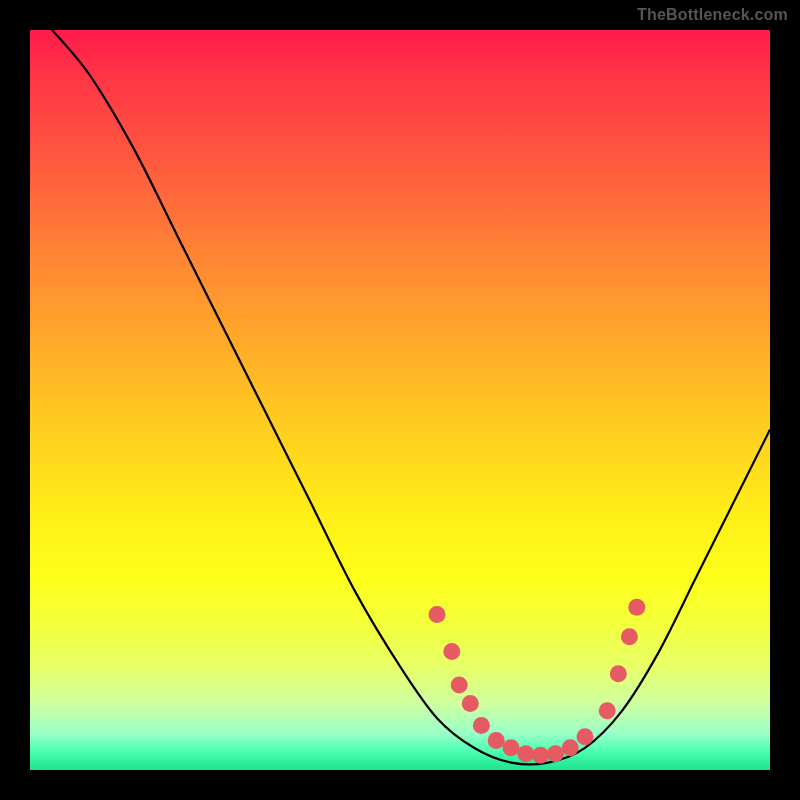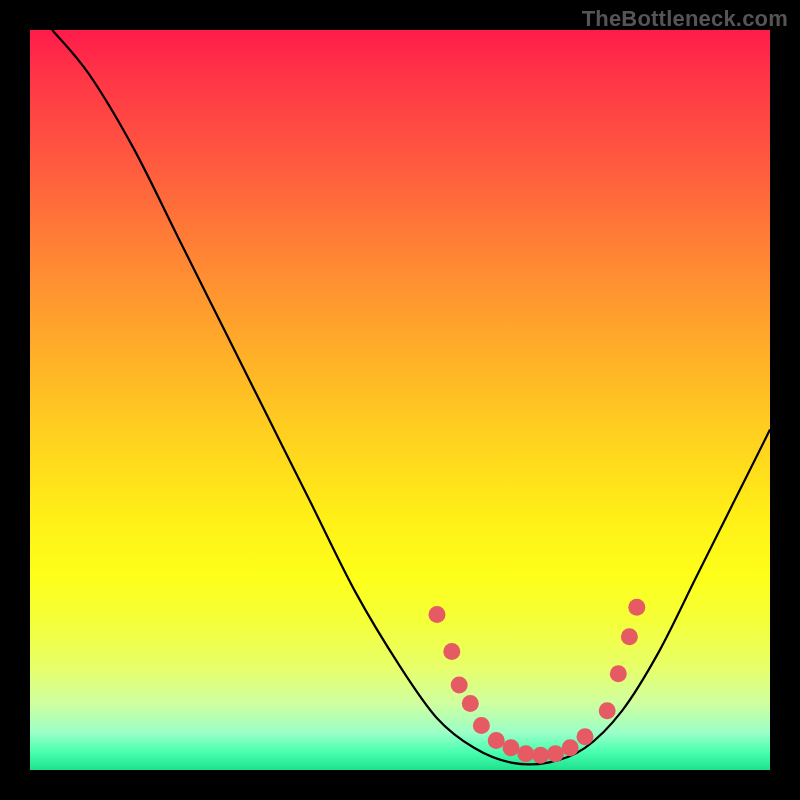"TheBottleneck.com" .watermark { font-size: 22px -> 16px }
